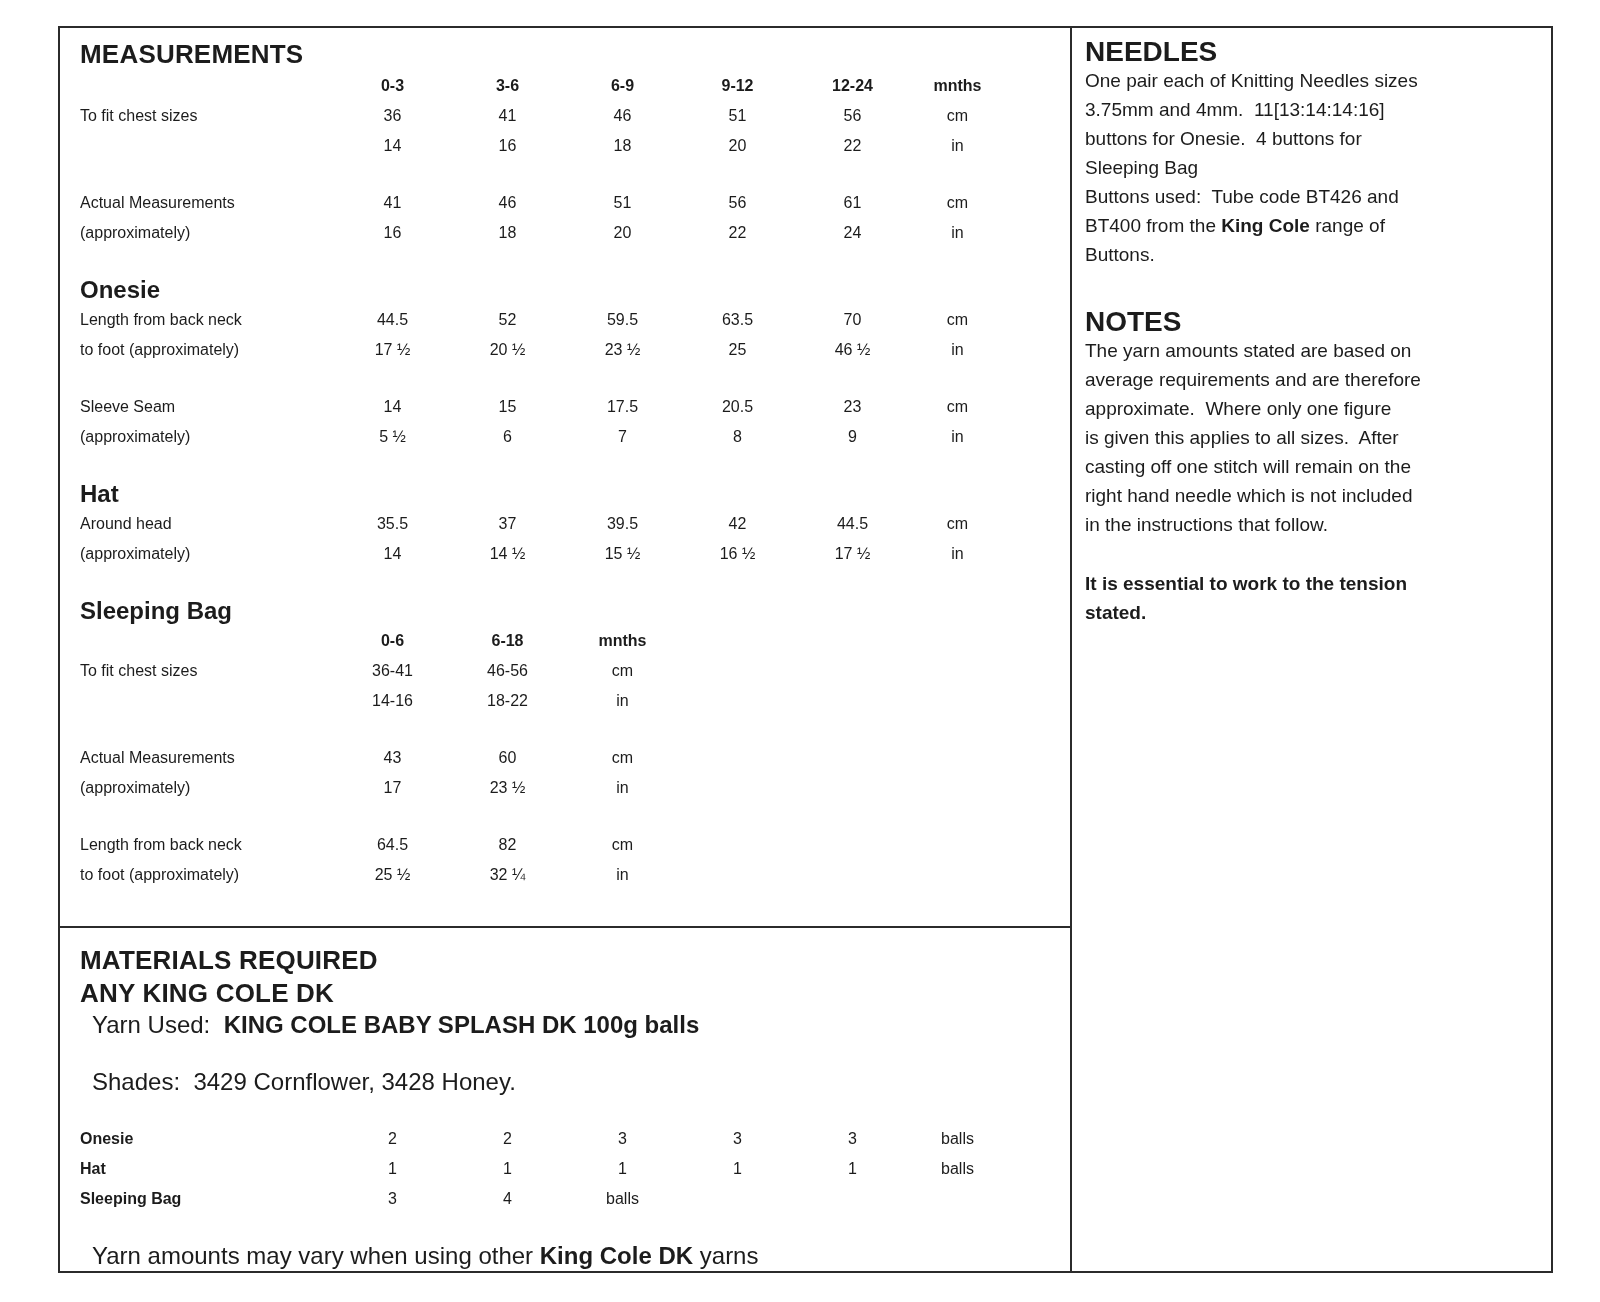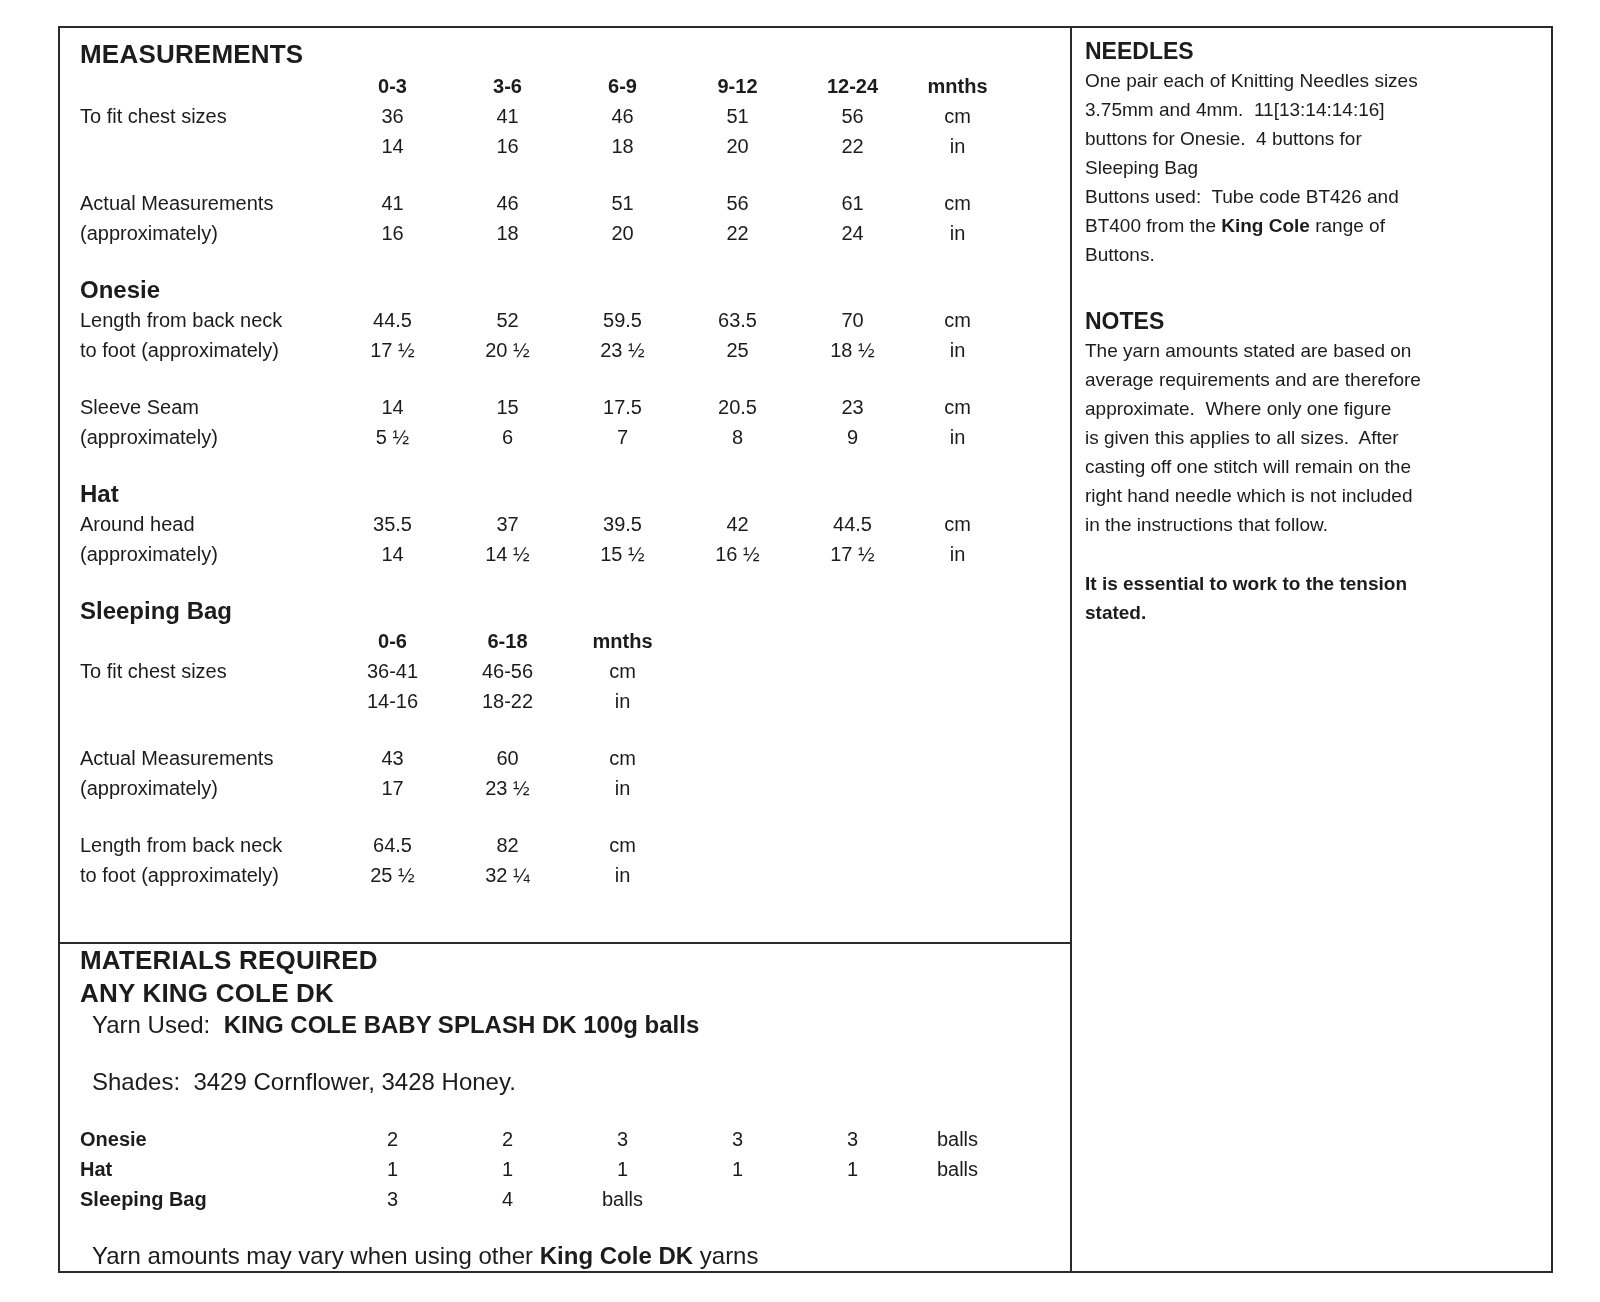"NEEDLES" .rh { font-size: 23px -> 28px }
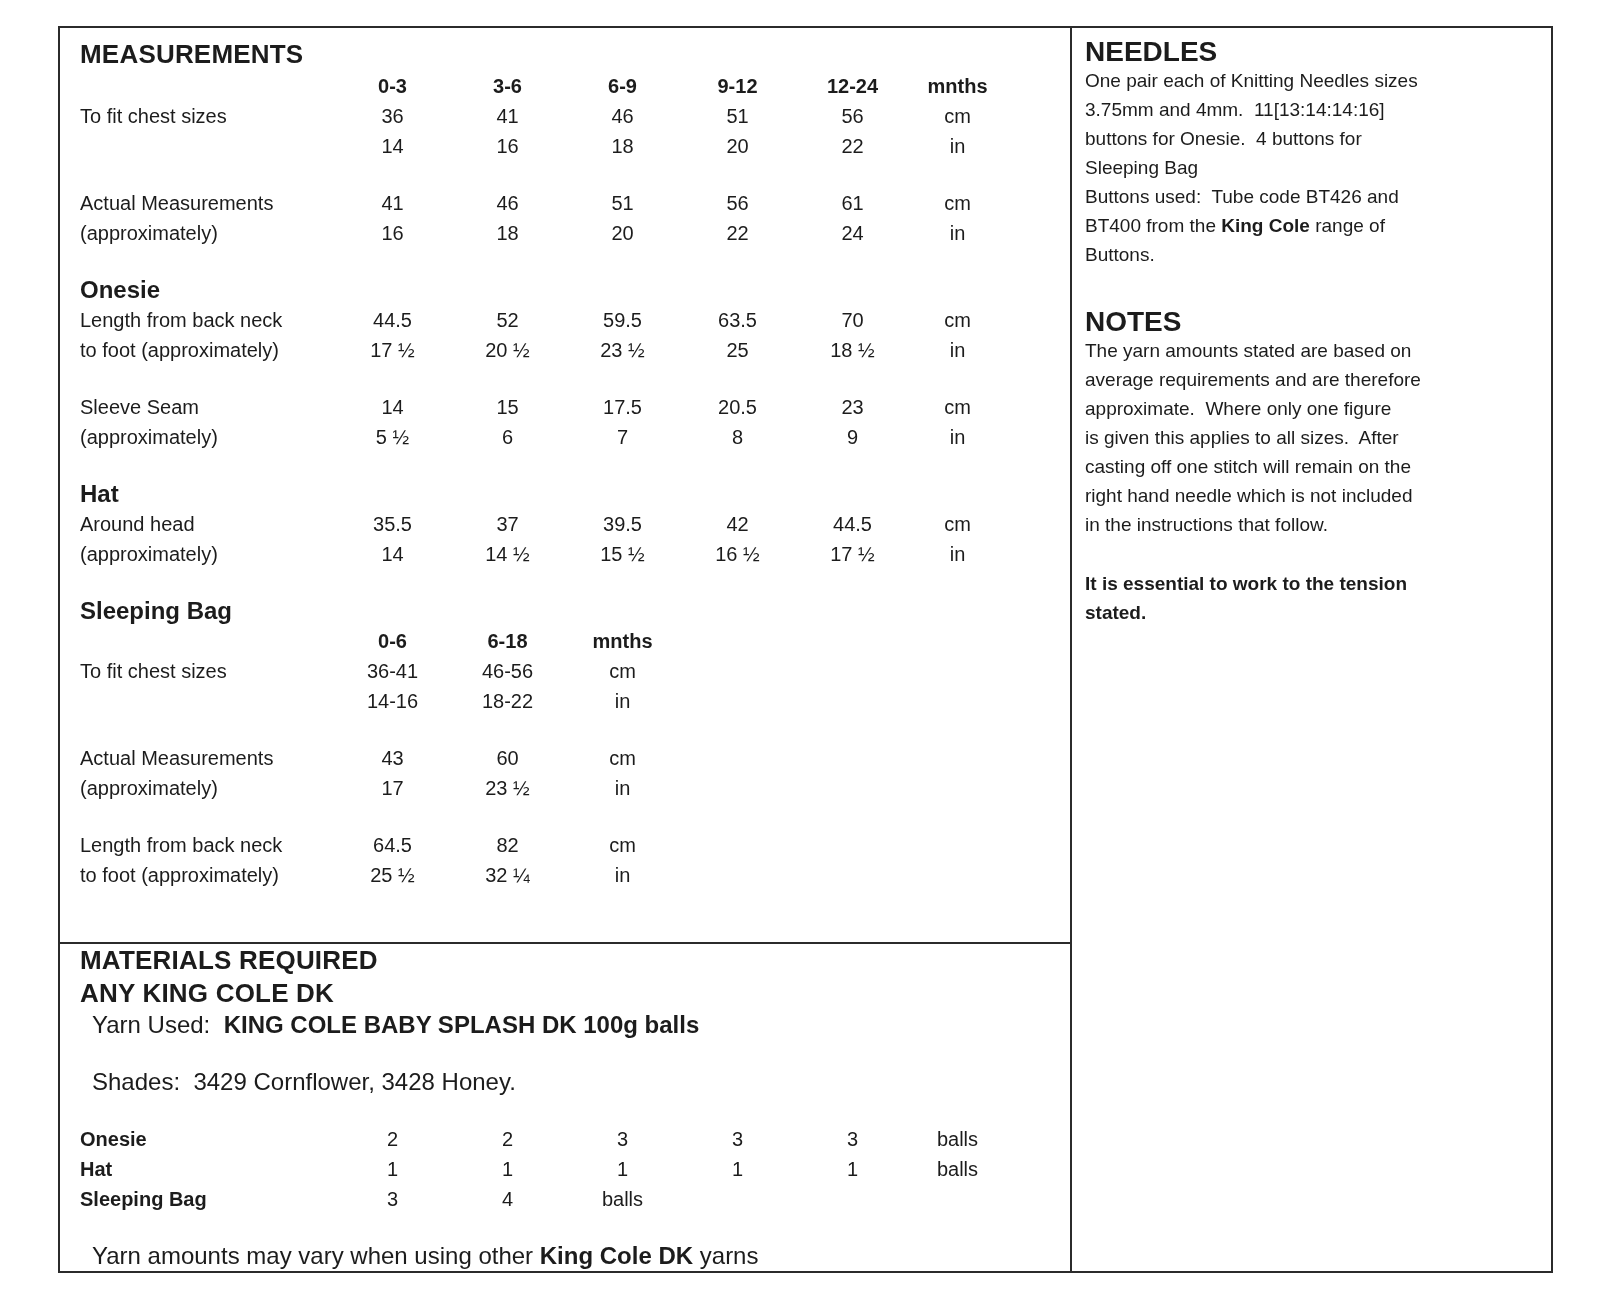"0-3" .mrow { font-size: 20px -> 16px }
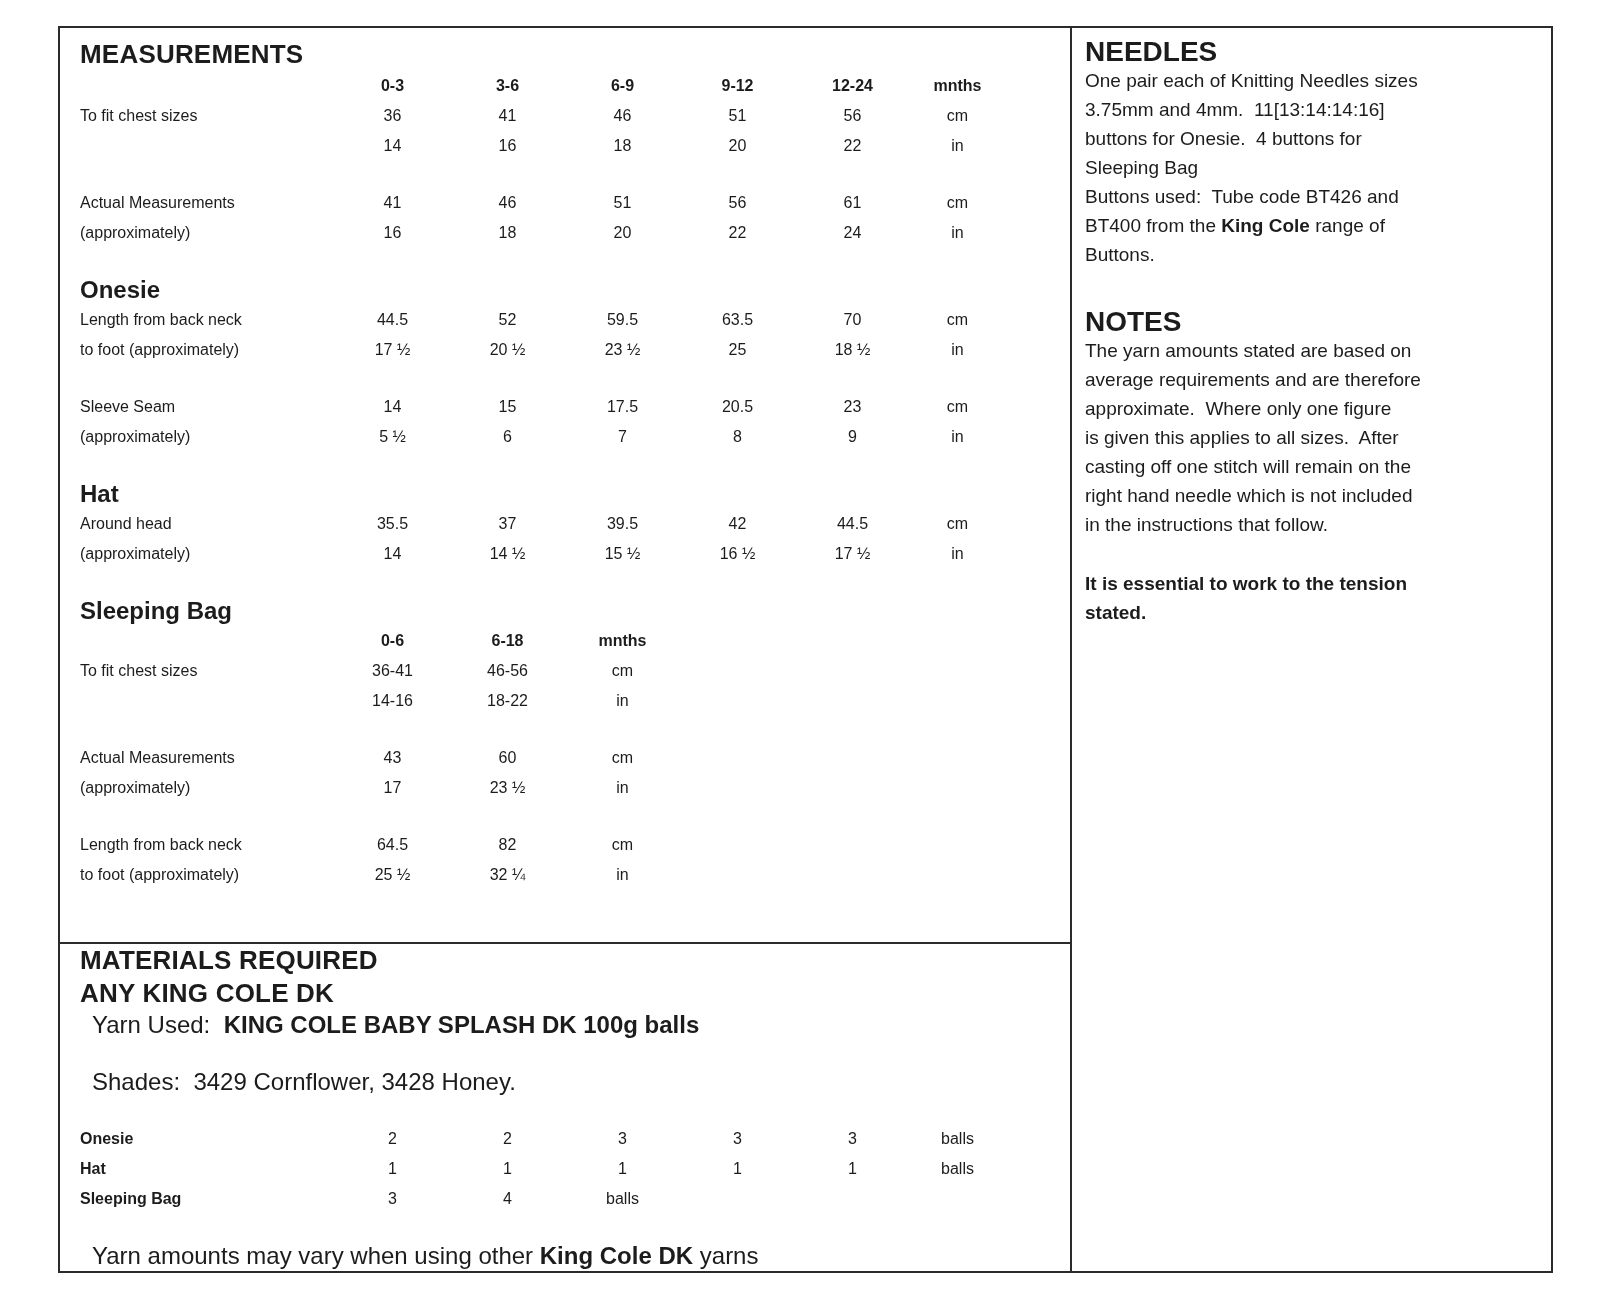"18 ½" span.v { text: 18 -> 46 }
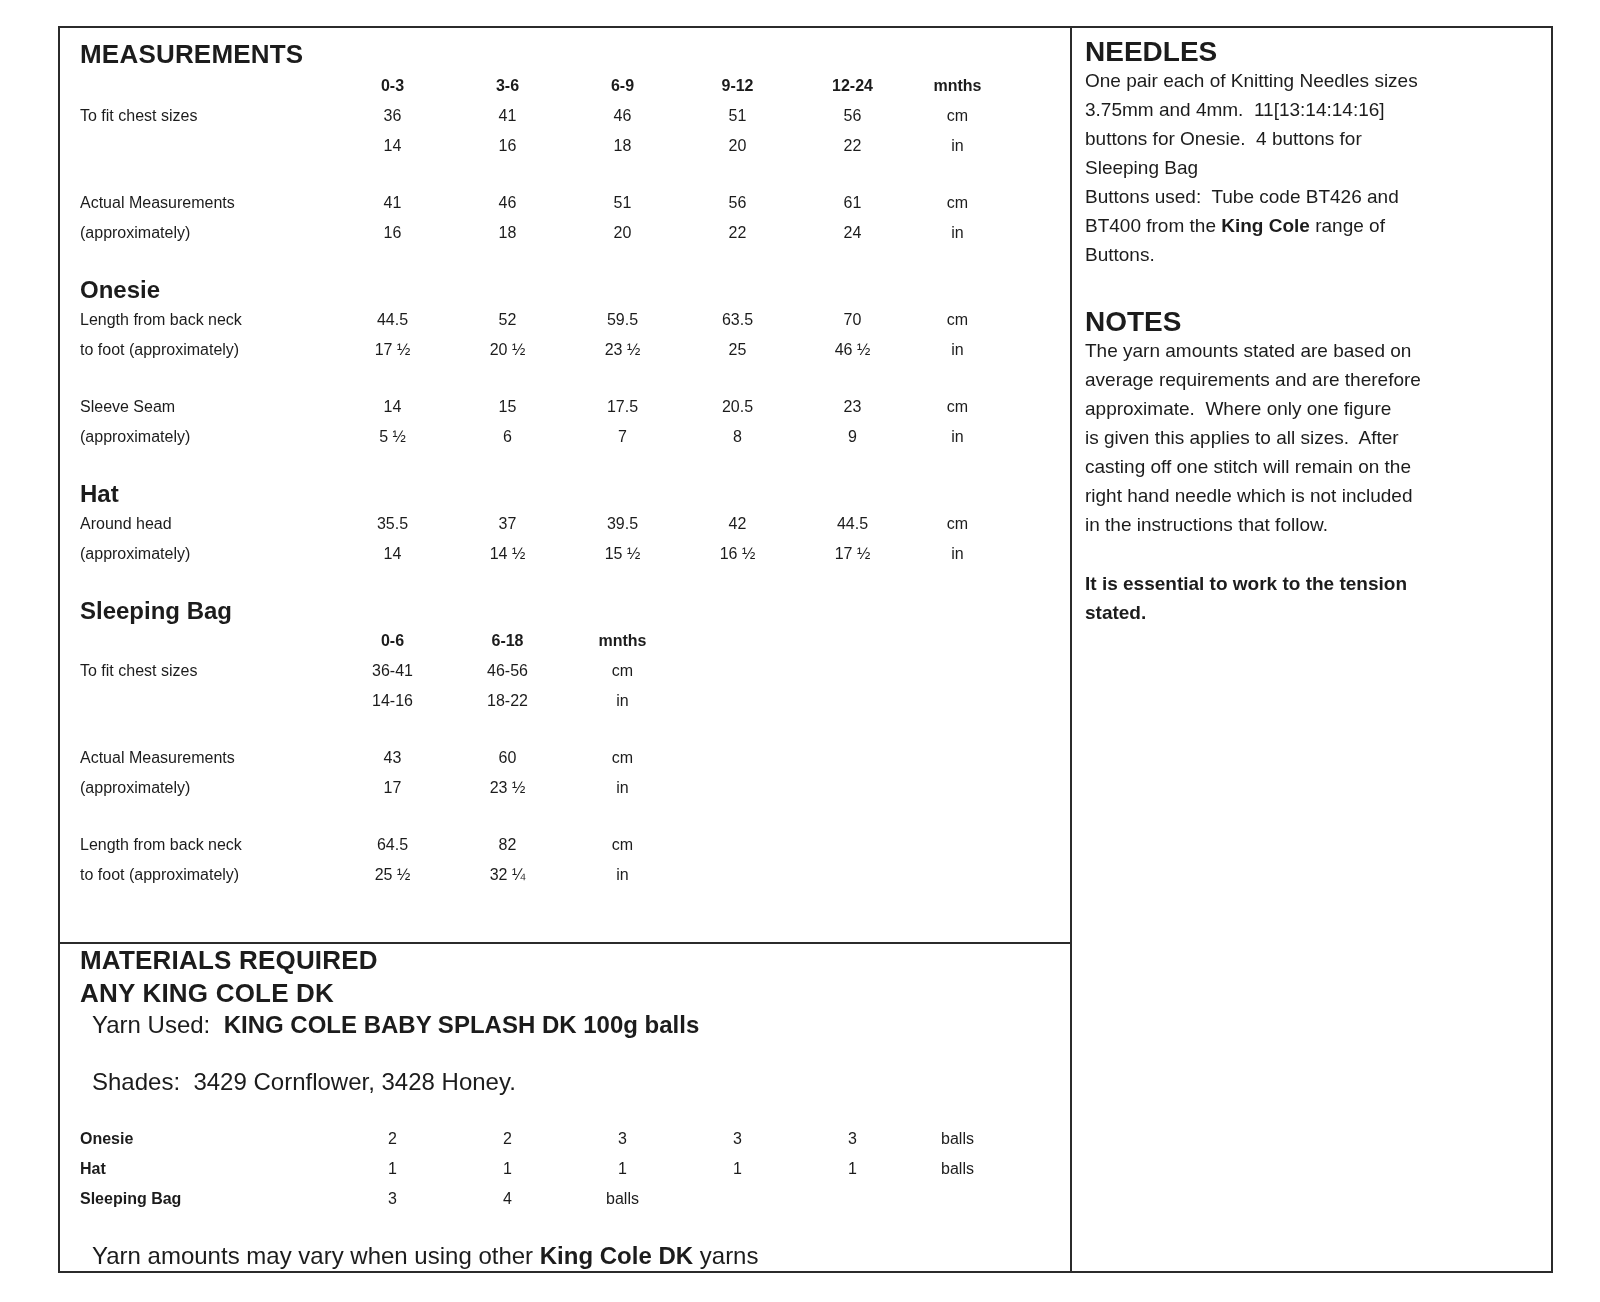"MATERIALS REQUIRED" .materials { padding: 0 0 0 20px -> 16px 0 0 20px }
